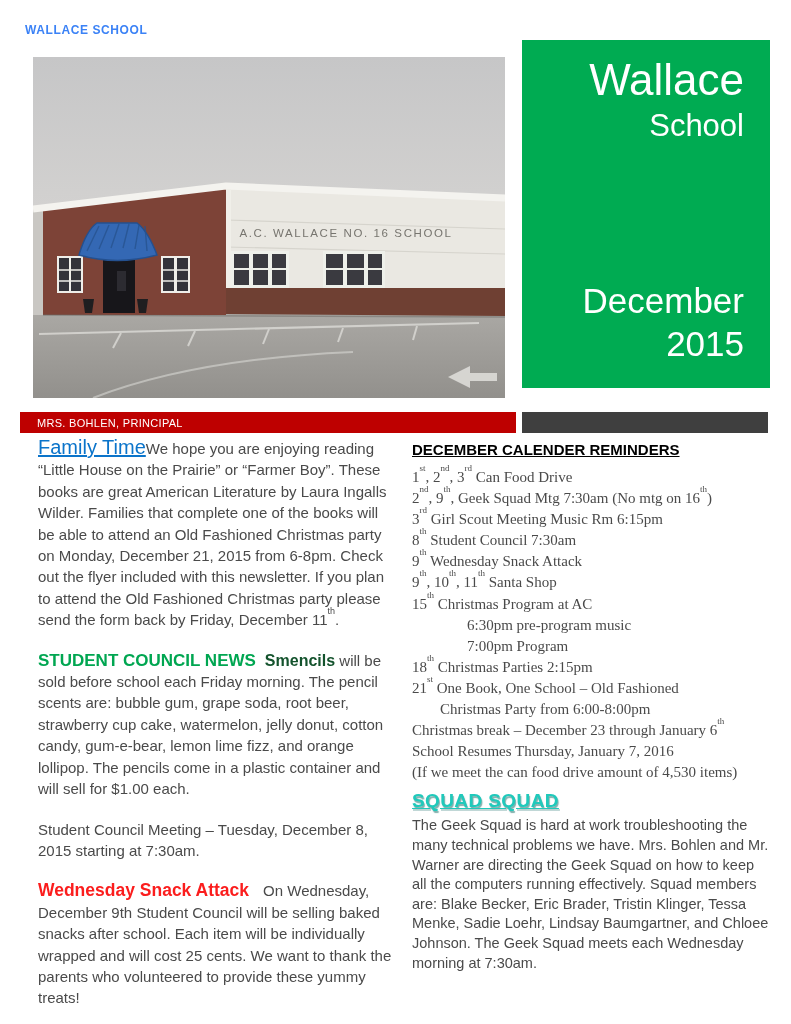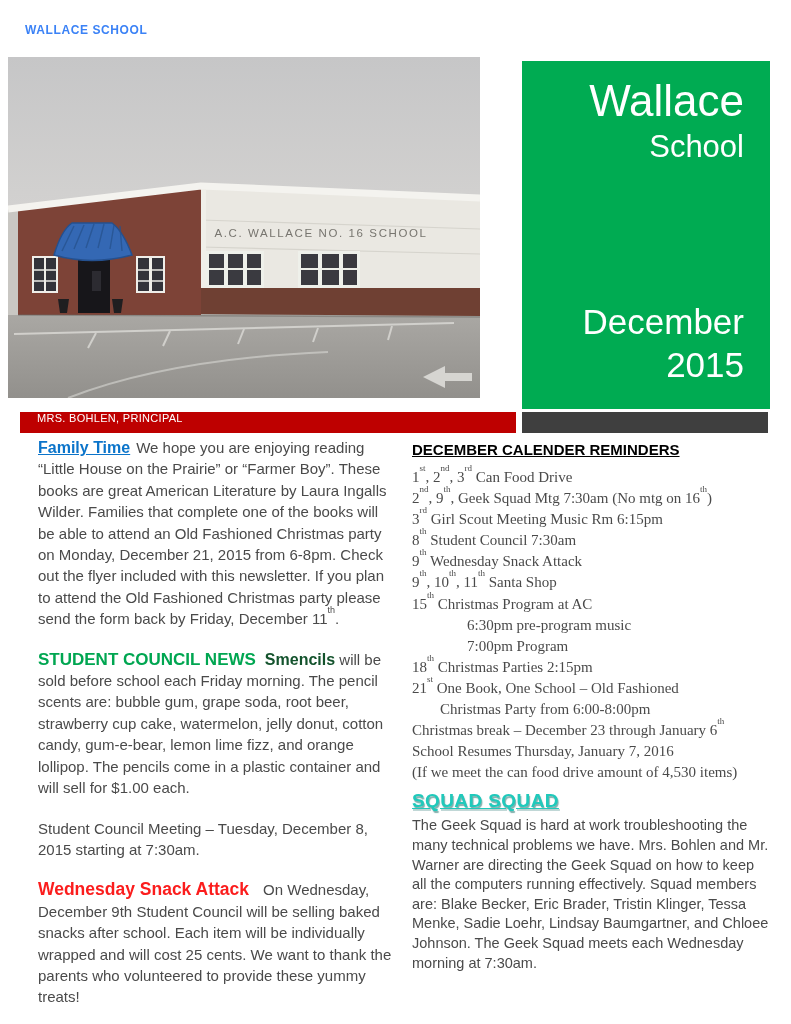"Wallace" .green-panel { top: 61px -> 40px }
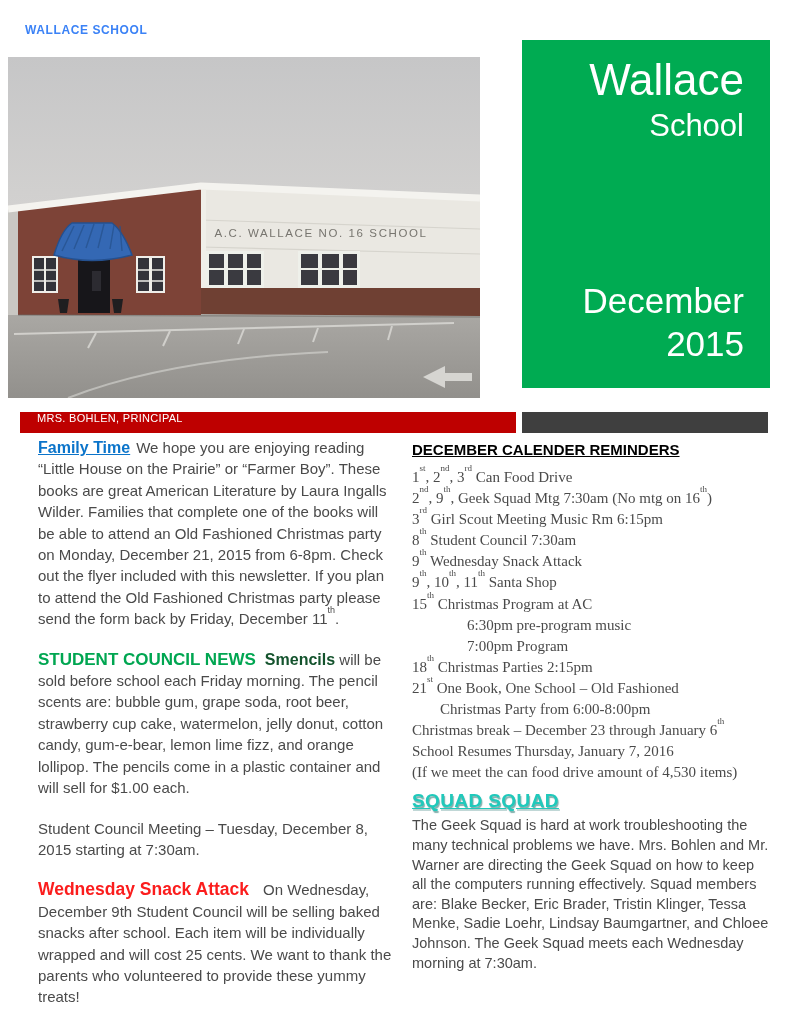"A.C. WALLACE NO. 16 SCHOOL" .photo-frame { left: 8px -> 33px }
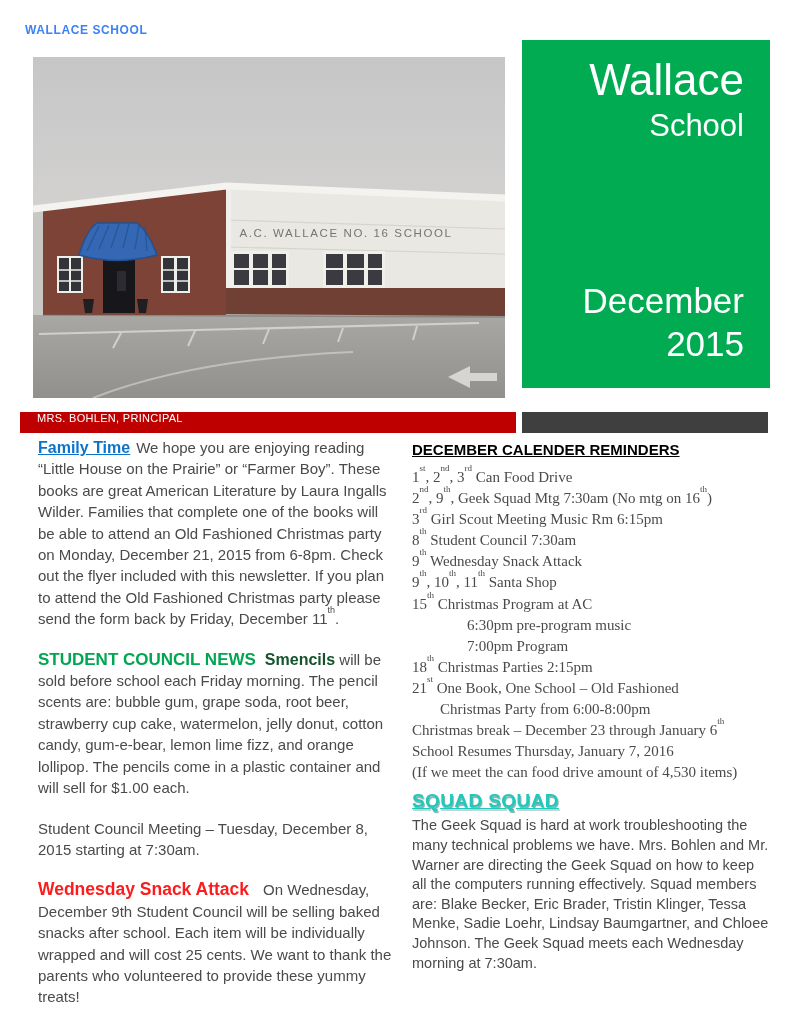"MRS. BOHLEN, PRINCIPAL" .principal-bar { align-items: none -> center }
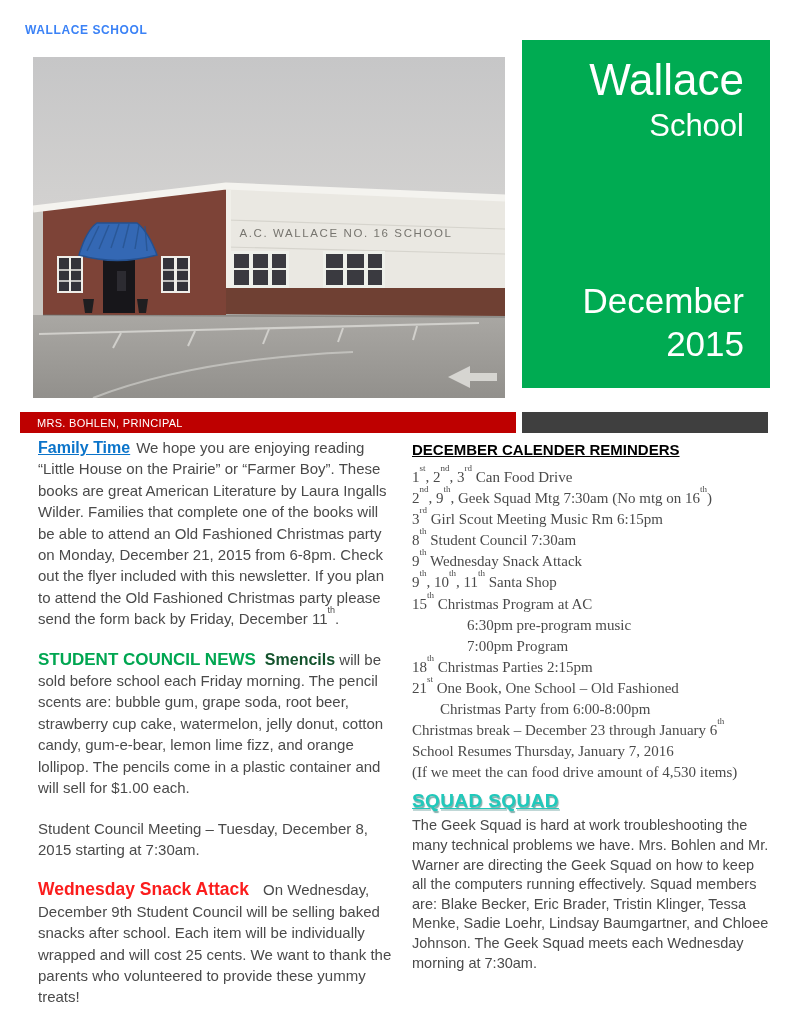"Family Time" .family-heading { font-size: 16px -> 20px; font-weight: 700 -> 400; margin-right: 6px -> 0 }
